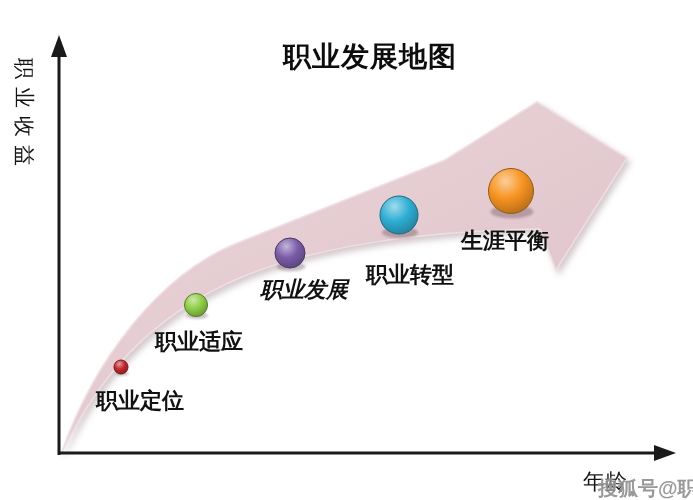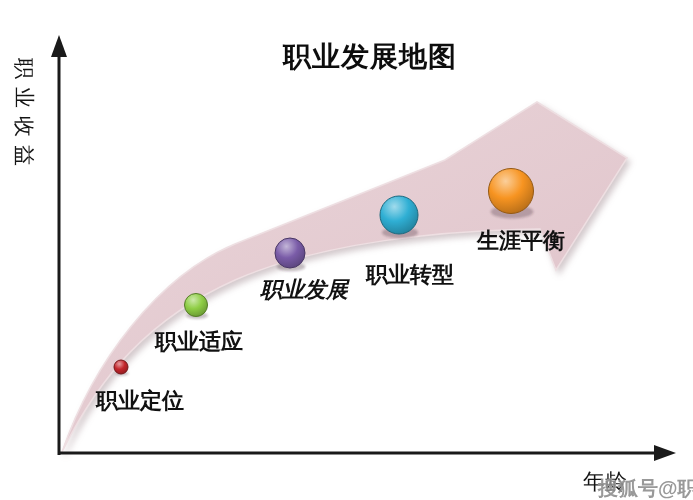"生涯平衡" div.stage-label { left: 521px -> 505px }
